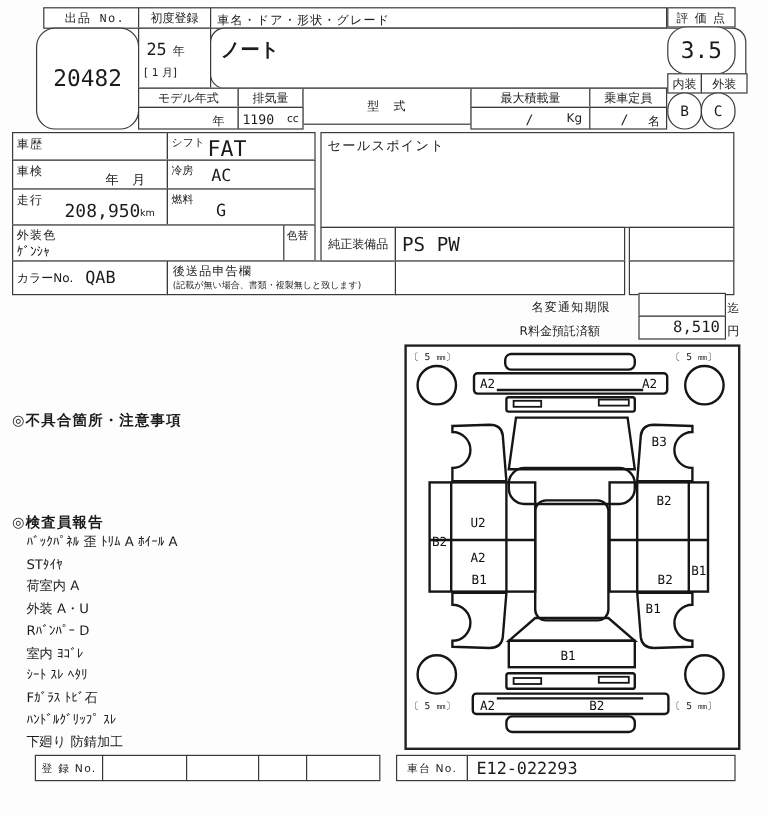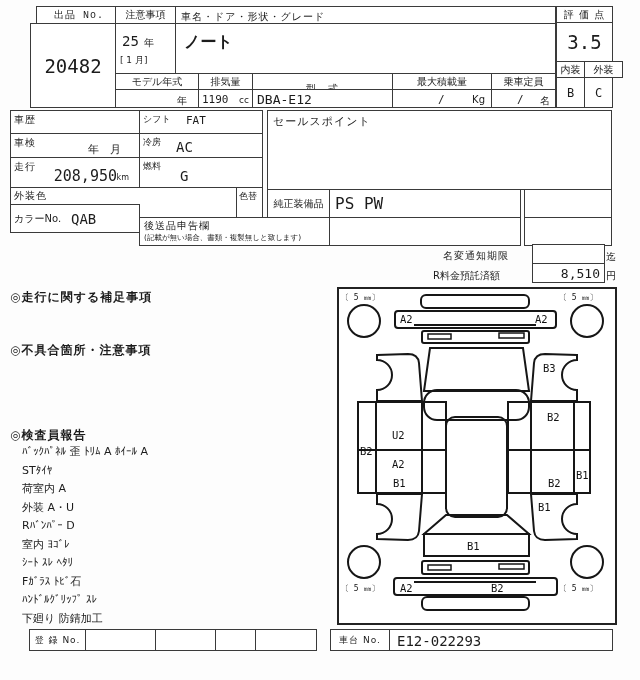"注意事項" div.cell { text: 注意事項 -> 初度登録 }
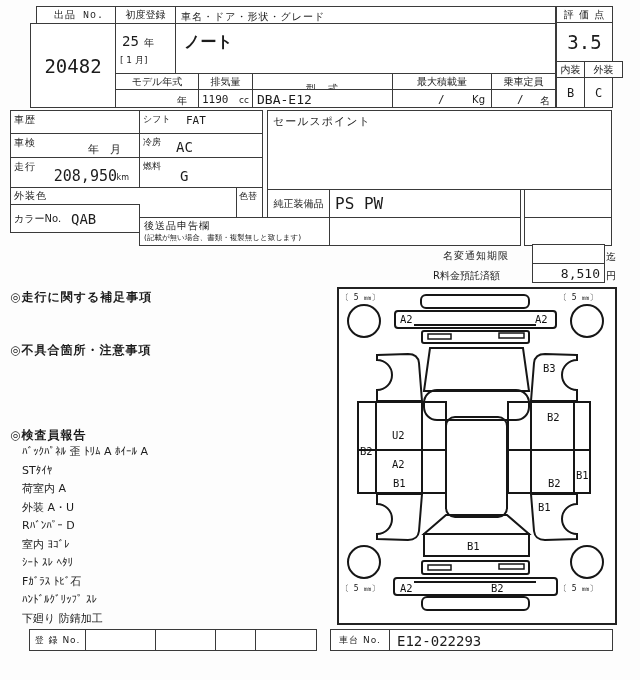"ノート" div.cell { border-radius: none -> 12px; width: 381px -> 447px }
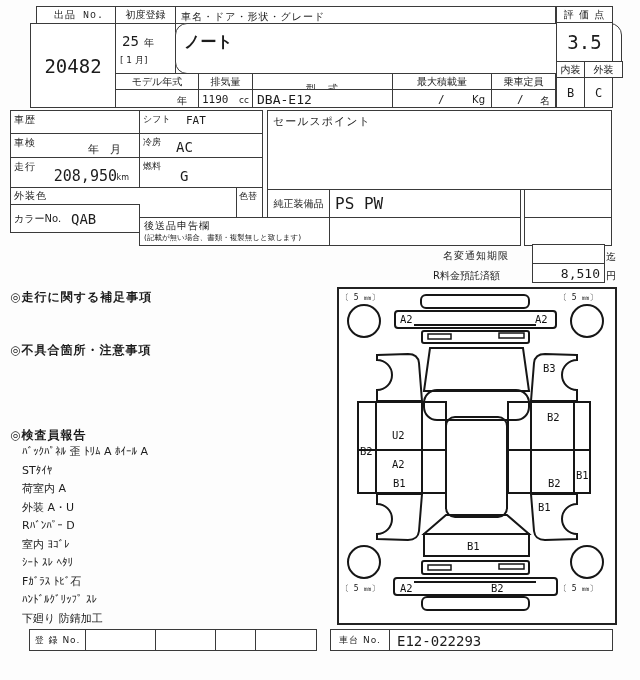"3.5" .ctr { border-radius: none -> 16px }
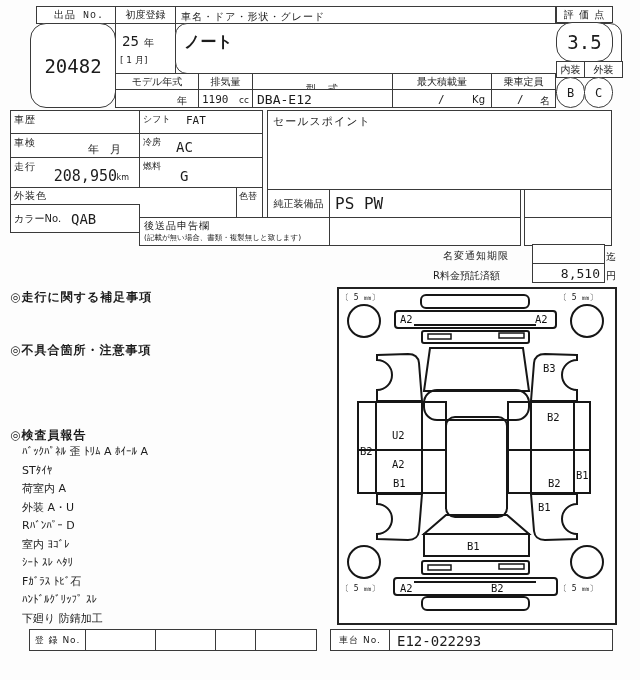"DBA-E12" div.cell { html: <div> <span>DBA-E12</span> </div> -> none }
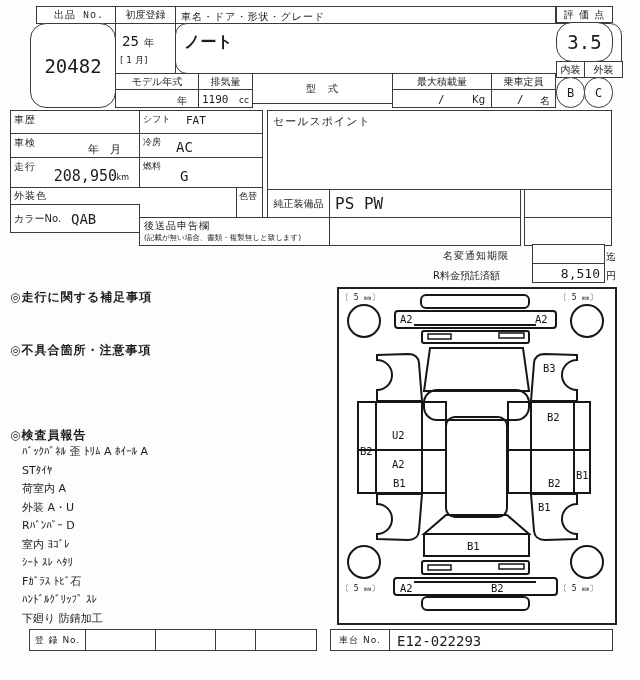"FAT" span.abs { font-size: 11px -> 18px; left: 46px -> 33px }
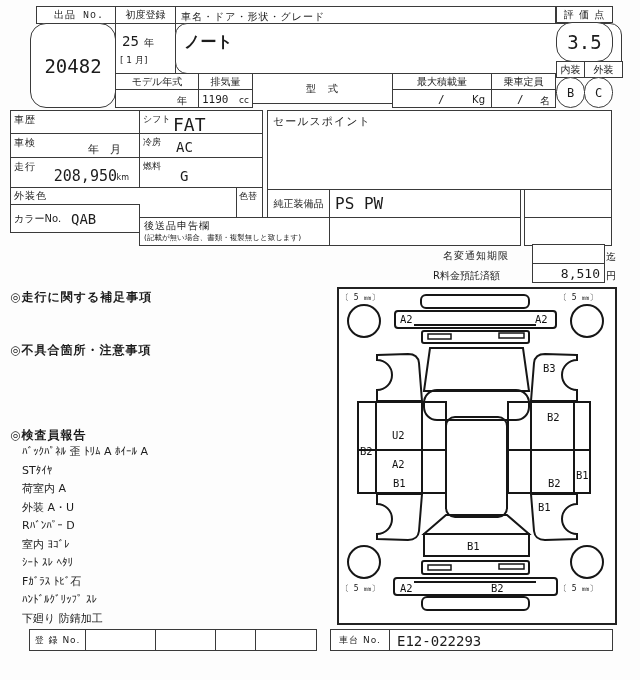"カラーNo." div.cell { top: 204px -> 217px }
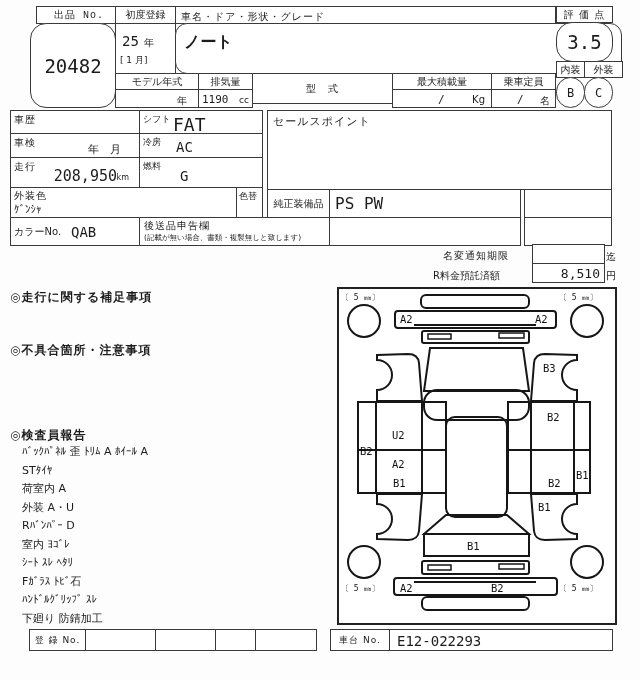"◎走行に関する補足事項" div.sec-title { html: <div>◎走行に関する補足事項</div> -> none }
